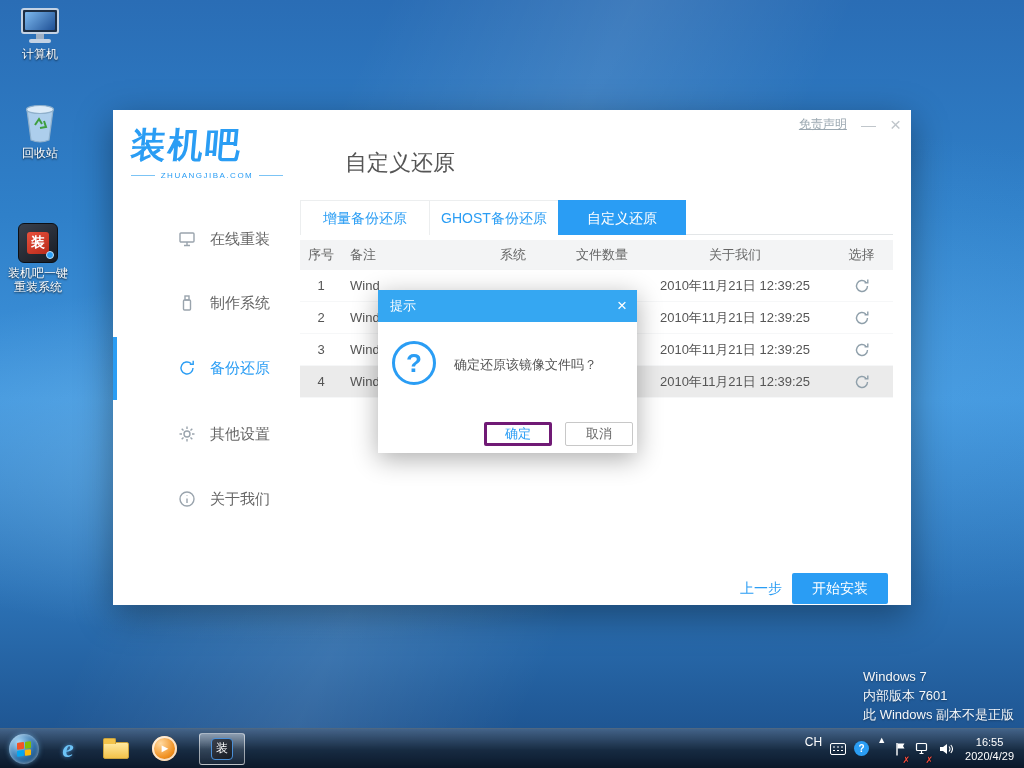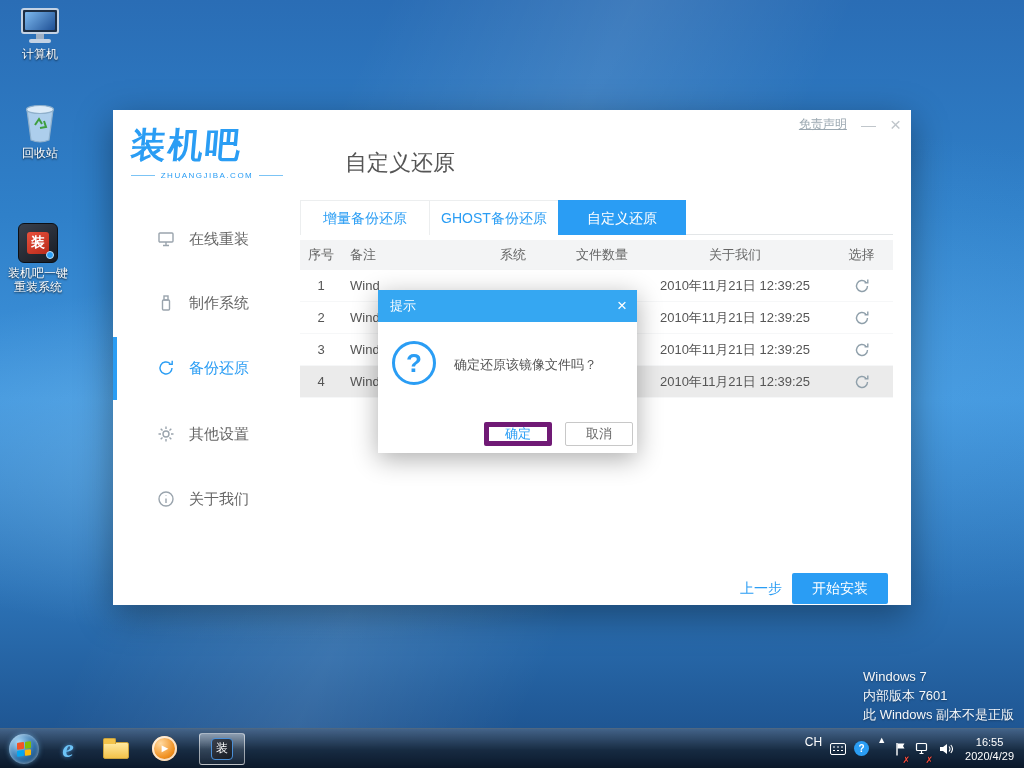"在线重装" .side-item { padding-left: 44px -> 65px }
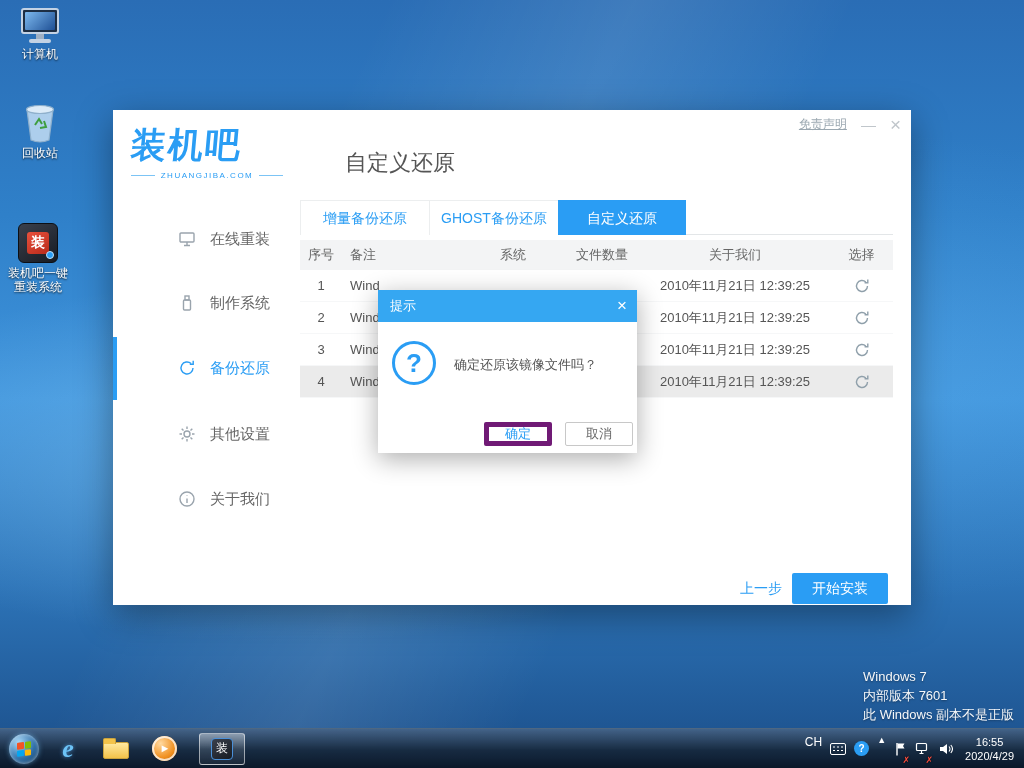"确定" .dlg-ok { border: 5px solid #701a75 -> 3px solid #701a75 }
